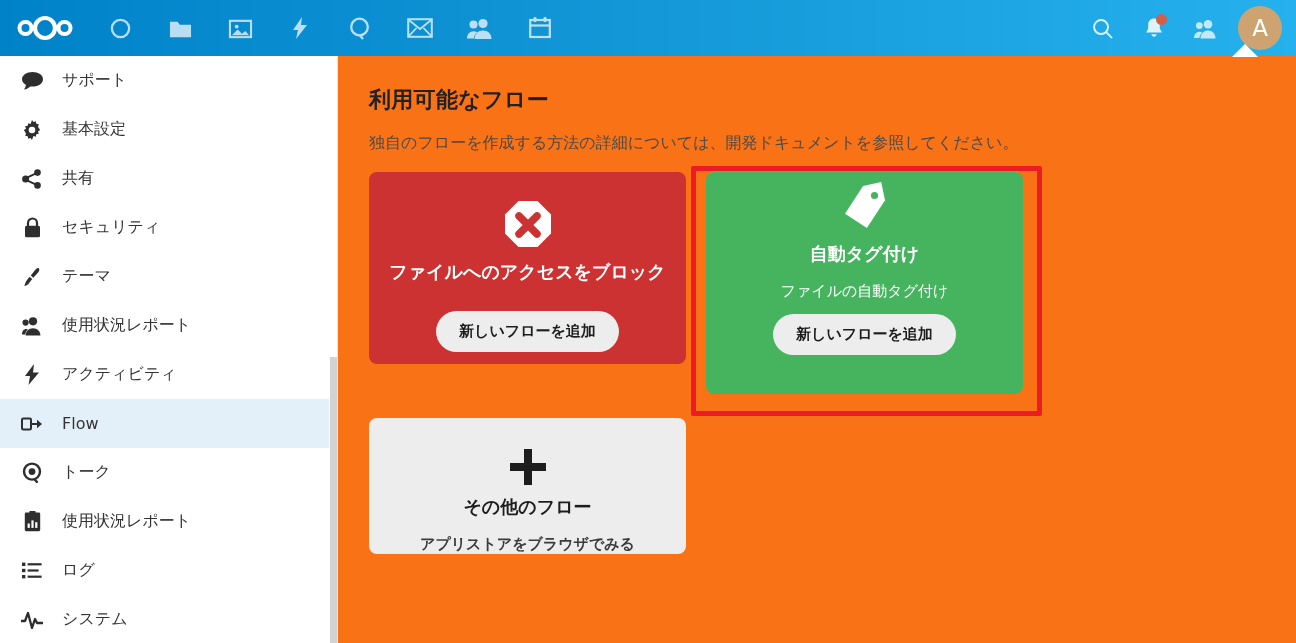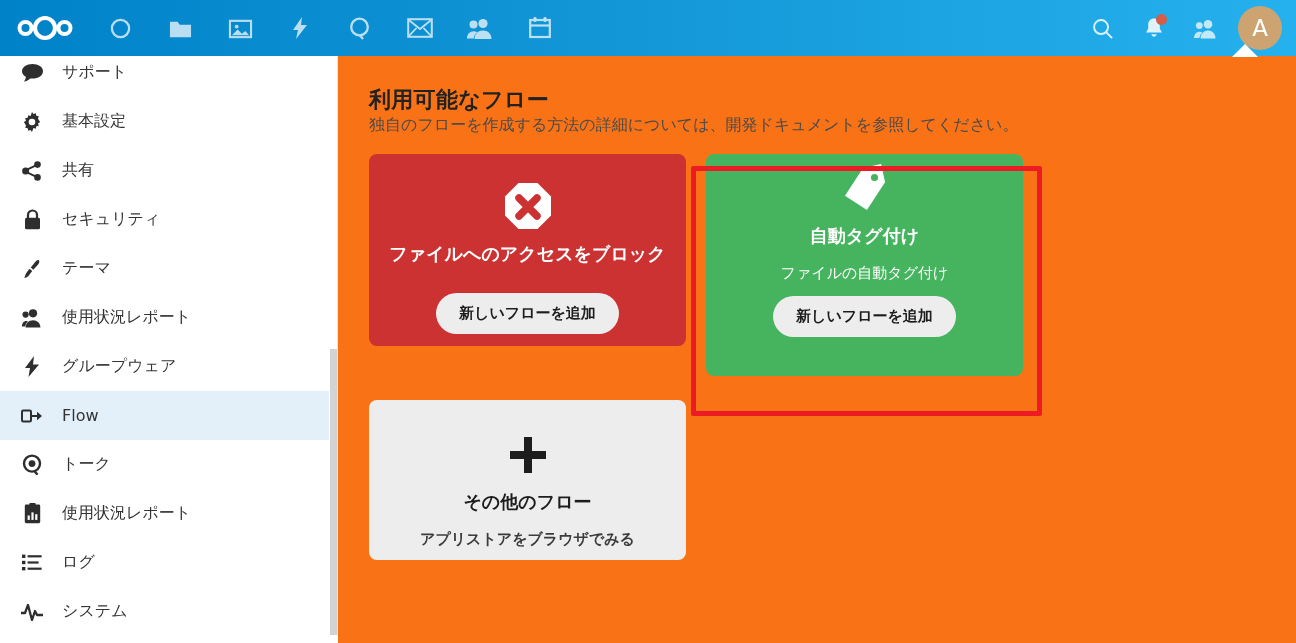"サポート" #sidebar { top: 48px -> 56px }
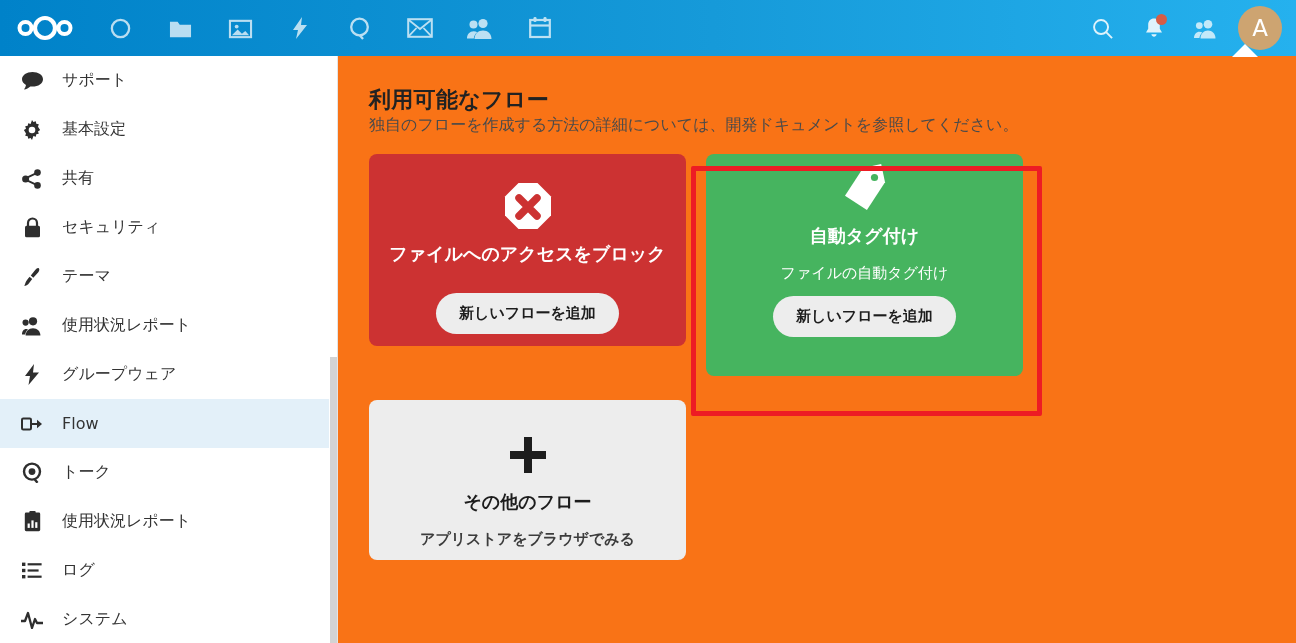"独自のフローを作成する方法の詳細については、開発ドキュメントを参照してください。" #page-desc { margin-top: none -> 18px }
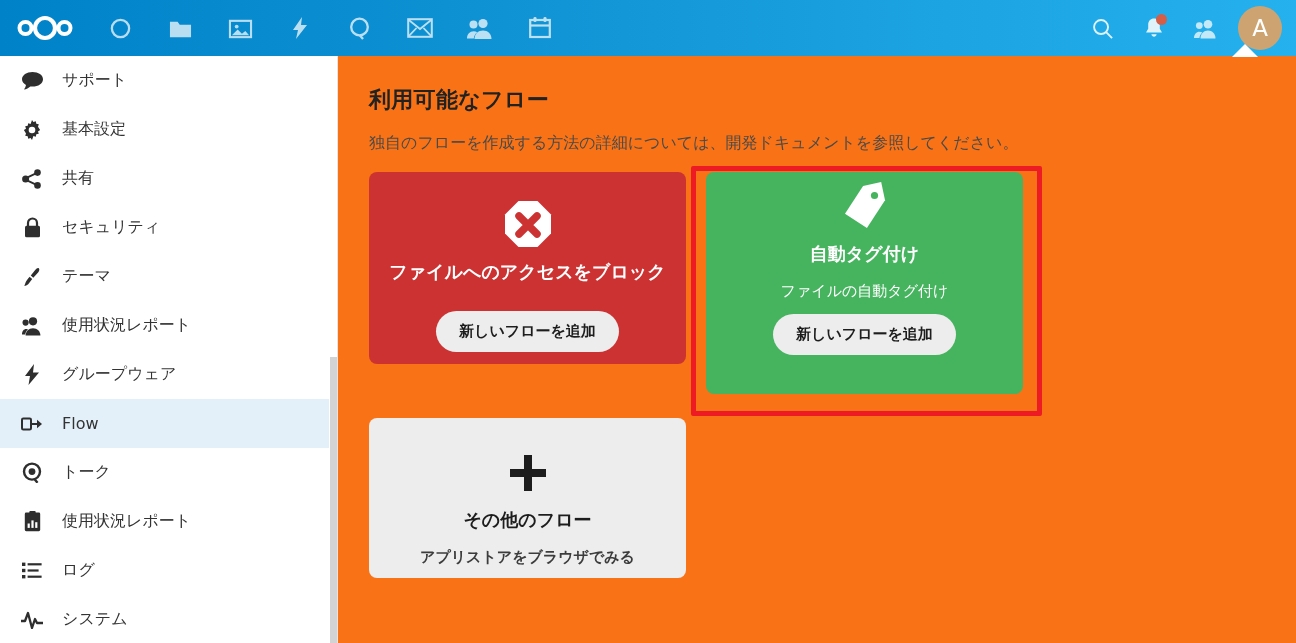"グループウェア" span.side-label { text: グループウェア -> アクティビティ }
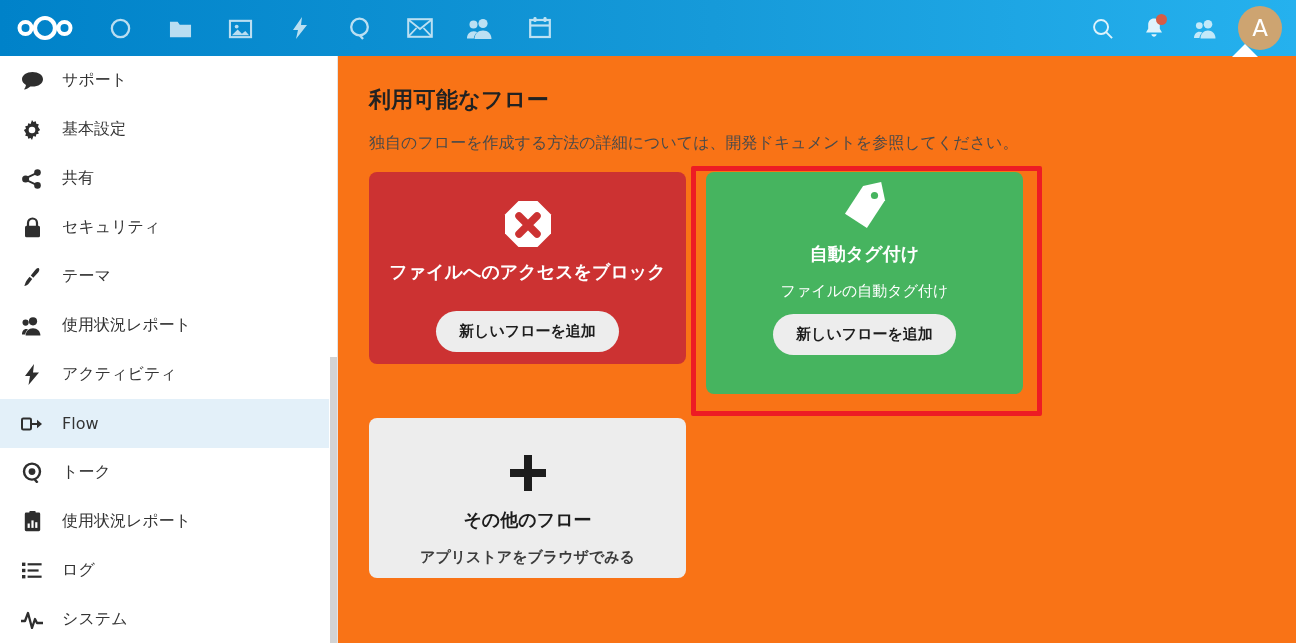"その他のフロー" #card-more { height: 160px -> 136px }
